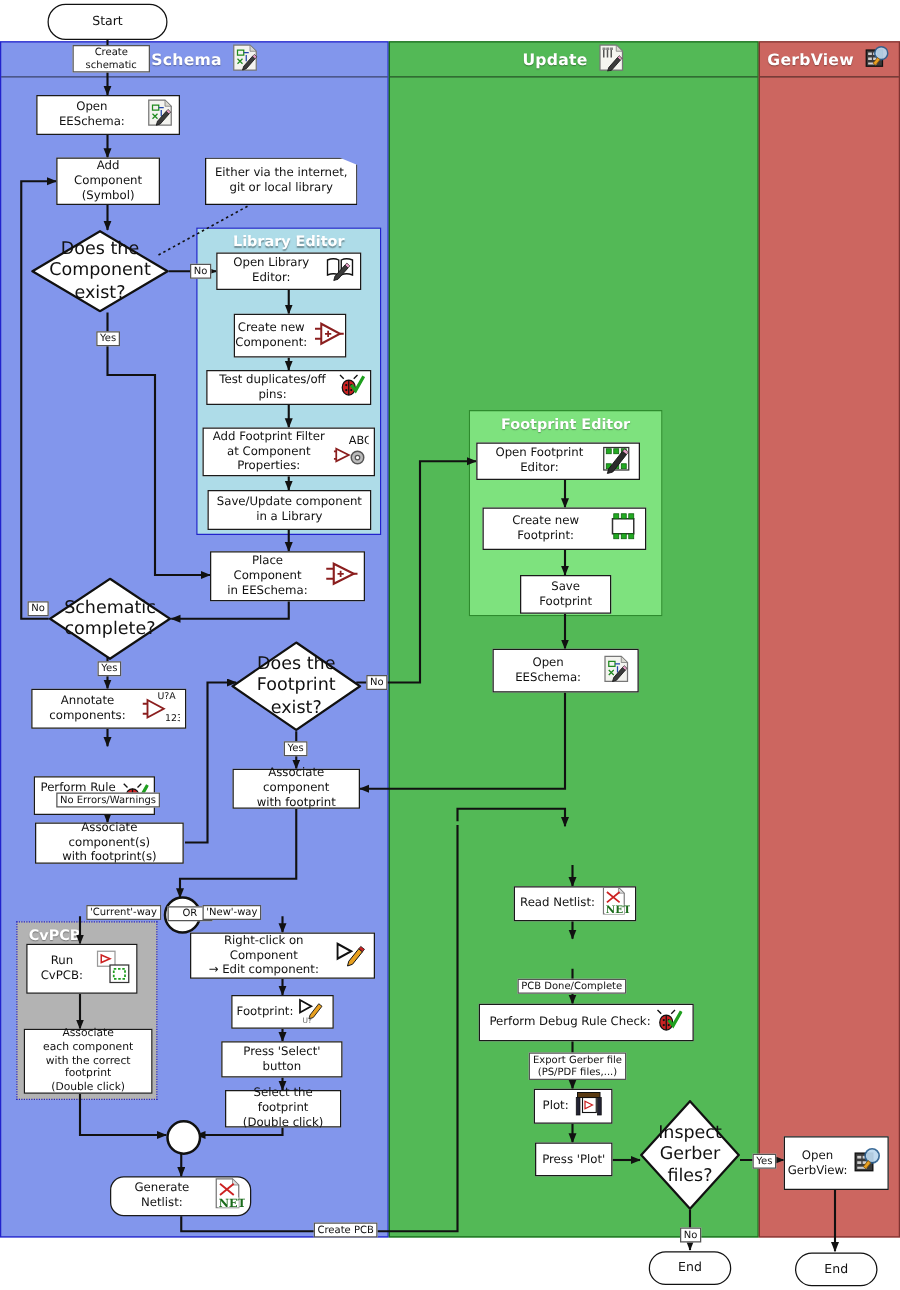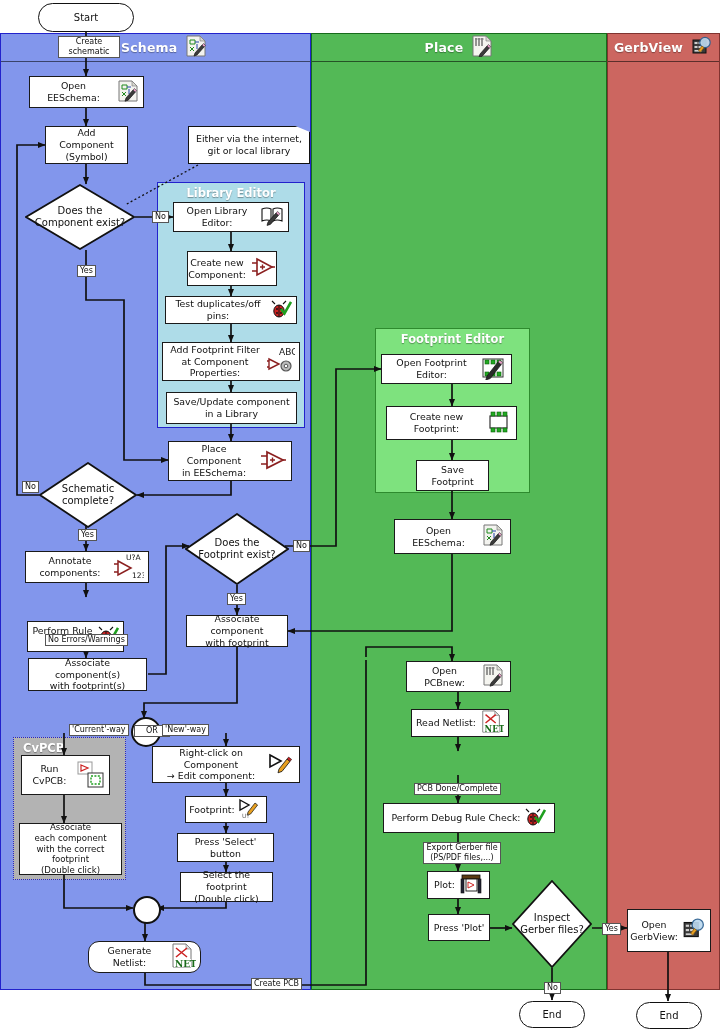"Place" span.ttl { text: Place -> Update }
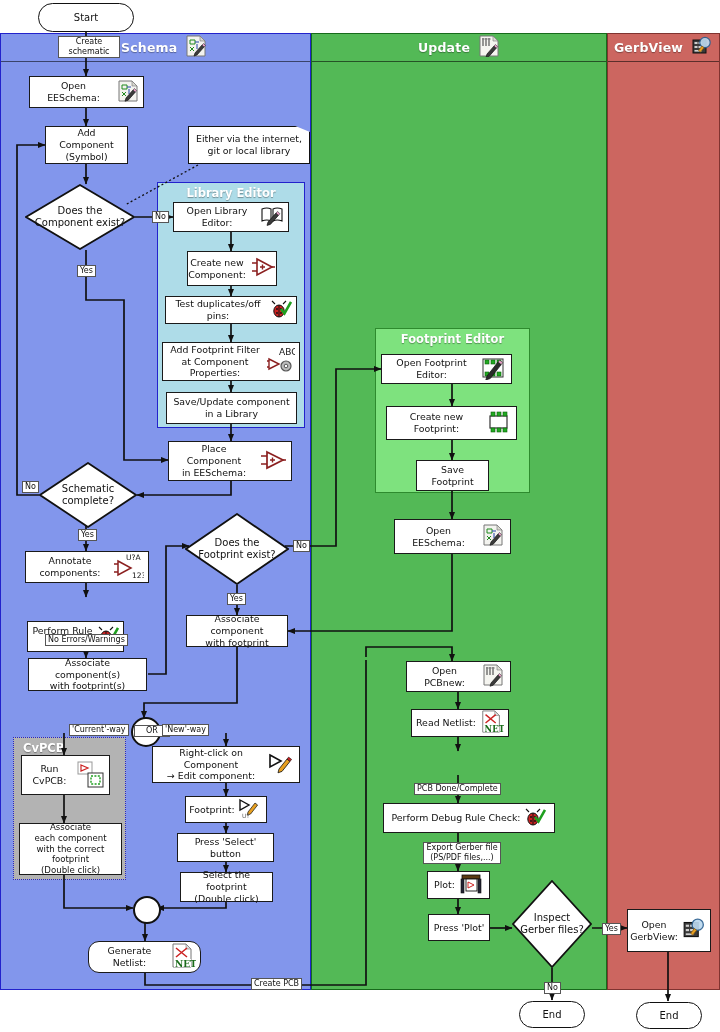"Either via the internet, git" .note { margin-left: 24px -> none }
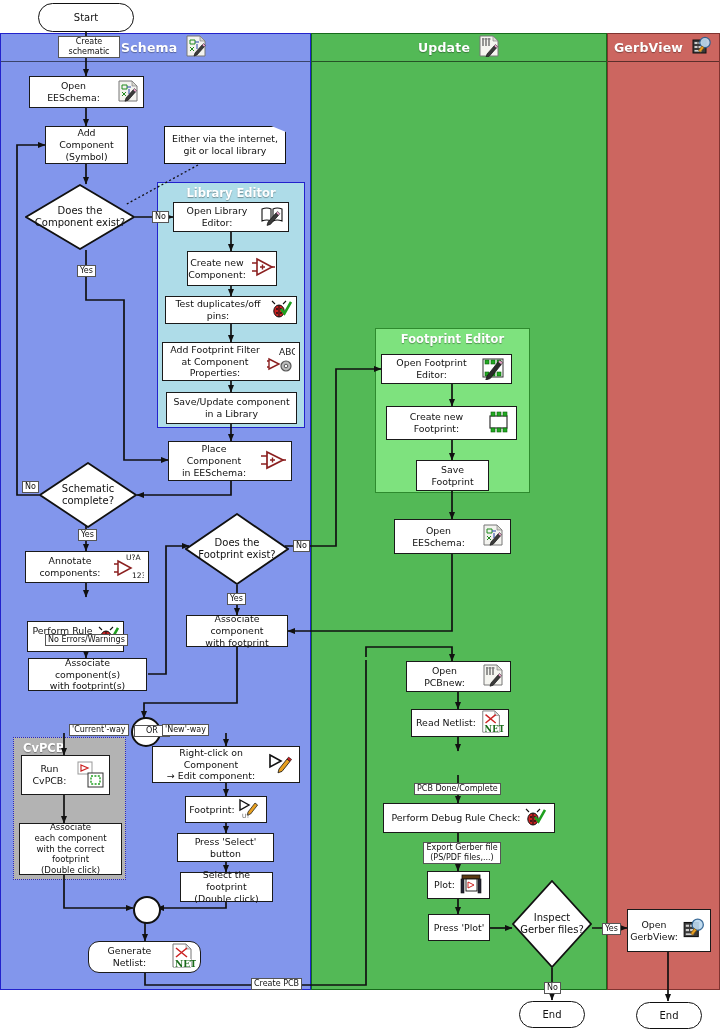"Does the" .dia .dtxt { font-size: 10px -> 14px }
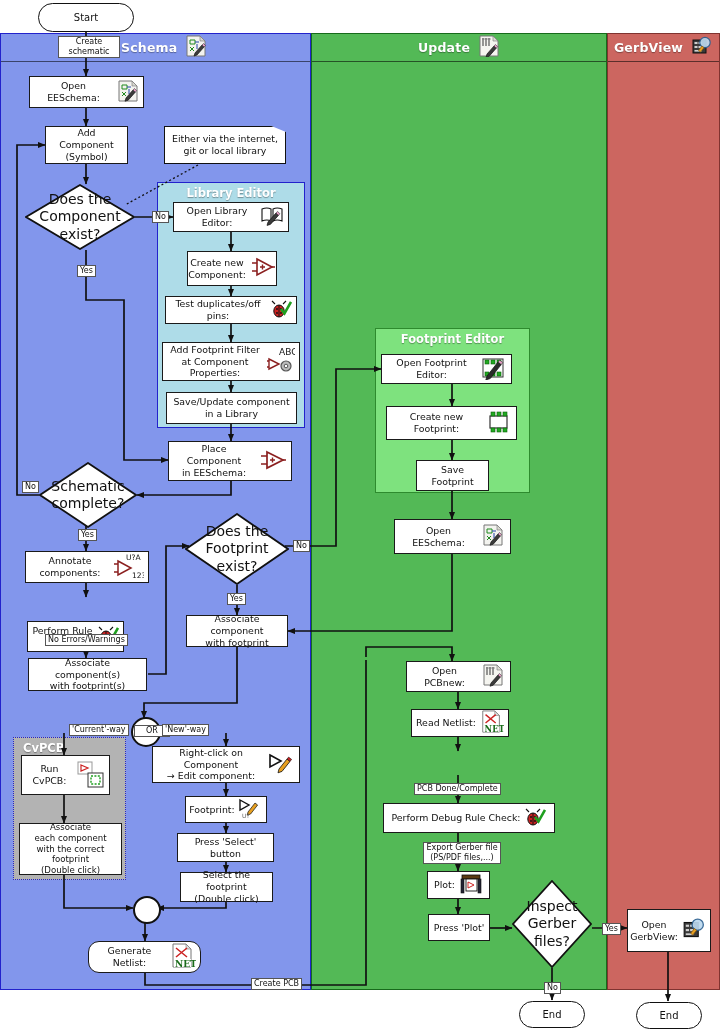"Open PCBnew:" div.node { html: <div> <span>Open PCBnew:</span> <span> <svg> <path></path> <path></path> <g> <path></path> </g> <g> <rect></rect> <rect></rect> <rect></rect> </g> <path></path> <path></path> </svg> </span> </div> -> none }
